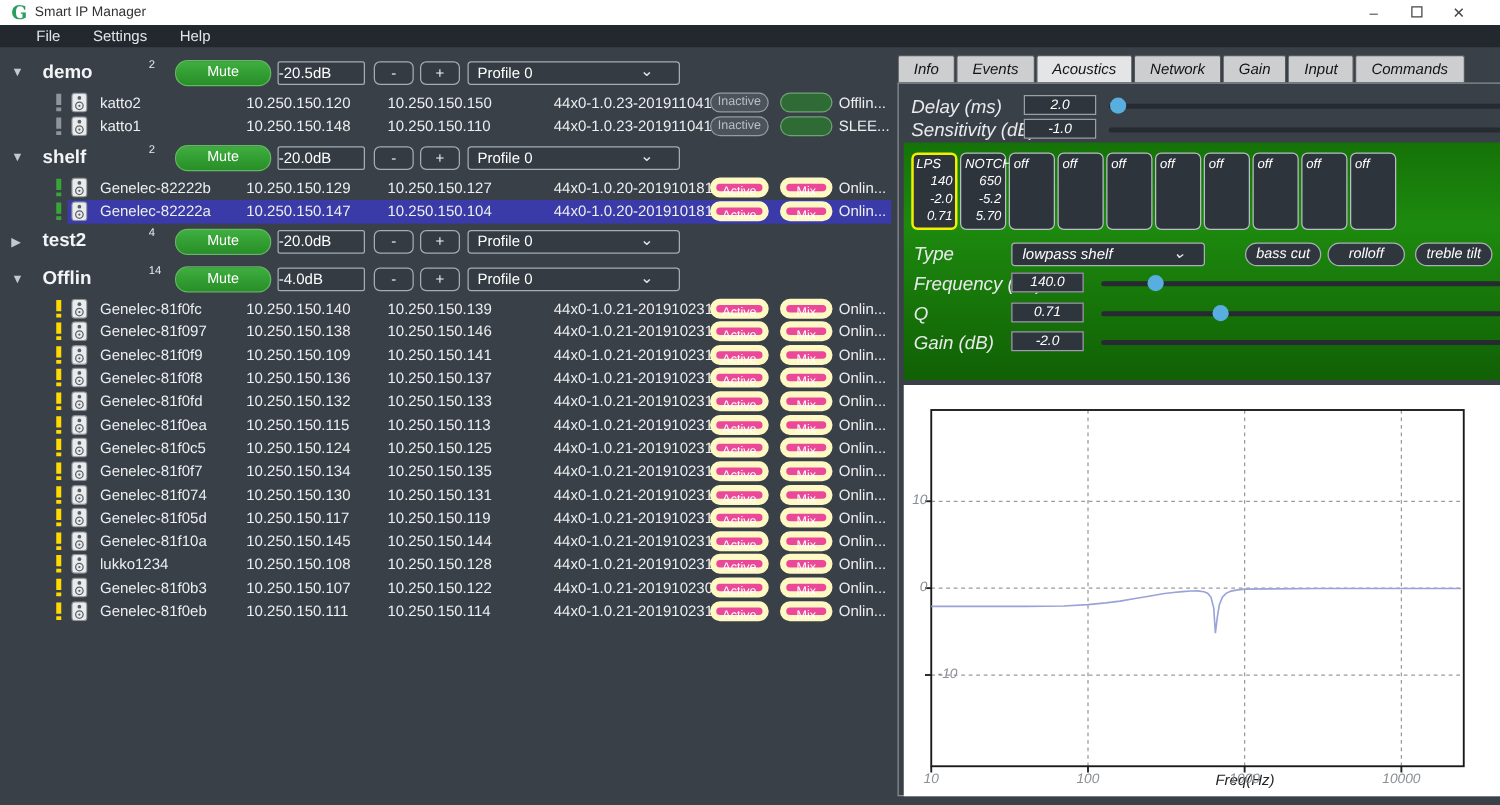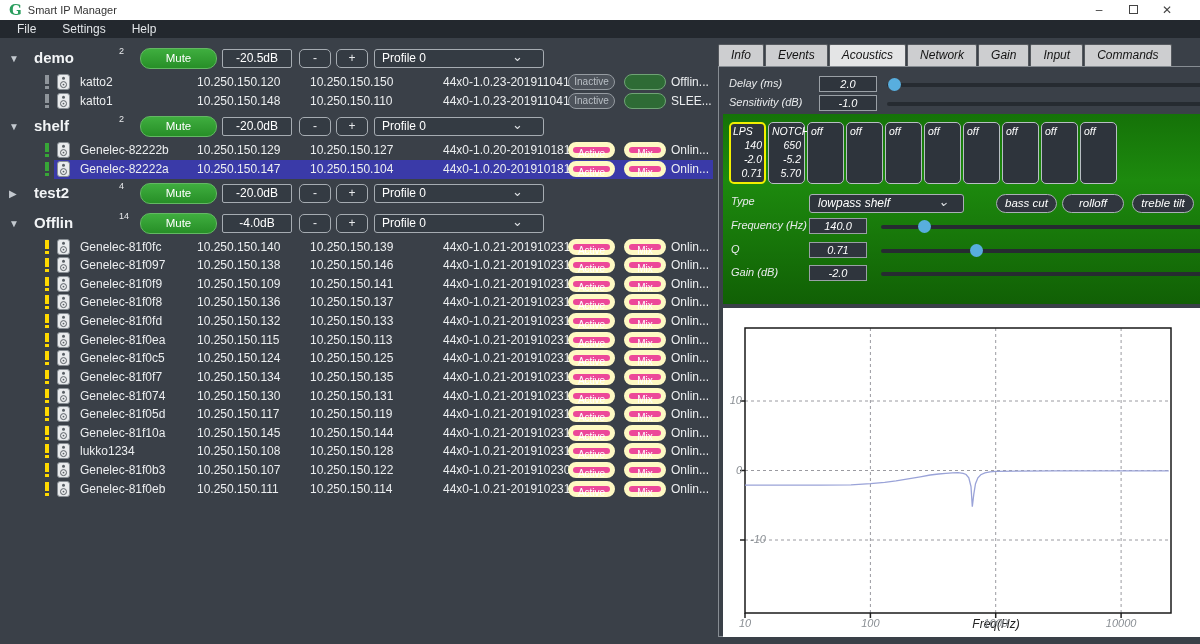"File" .menubar { padding-left: 4px -> 16px }
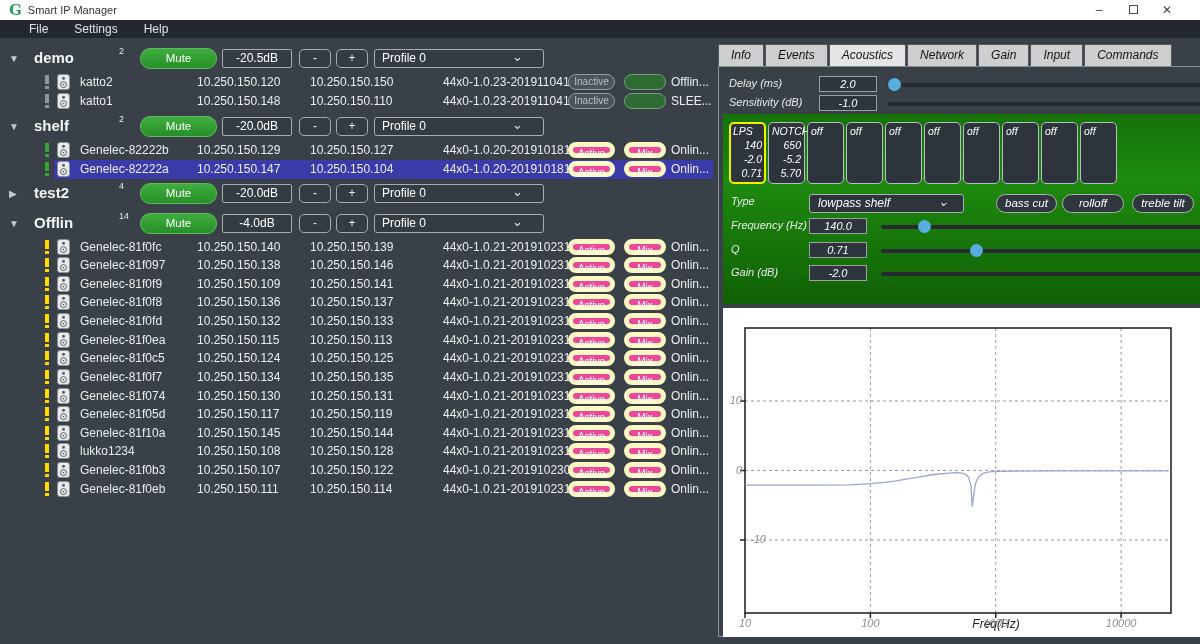"-20.5dB" .vol { text-align: center -> none }
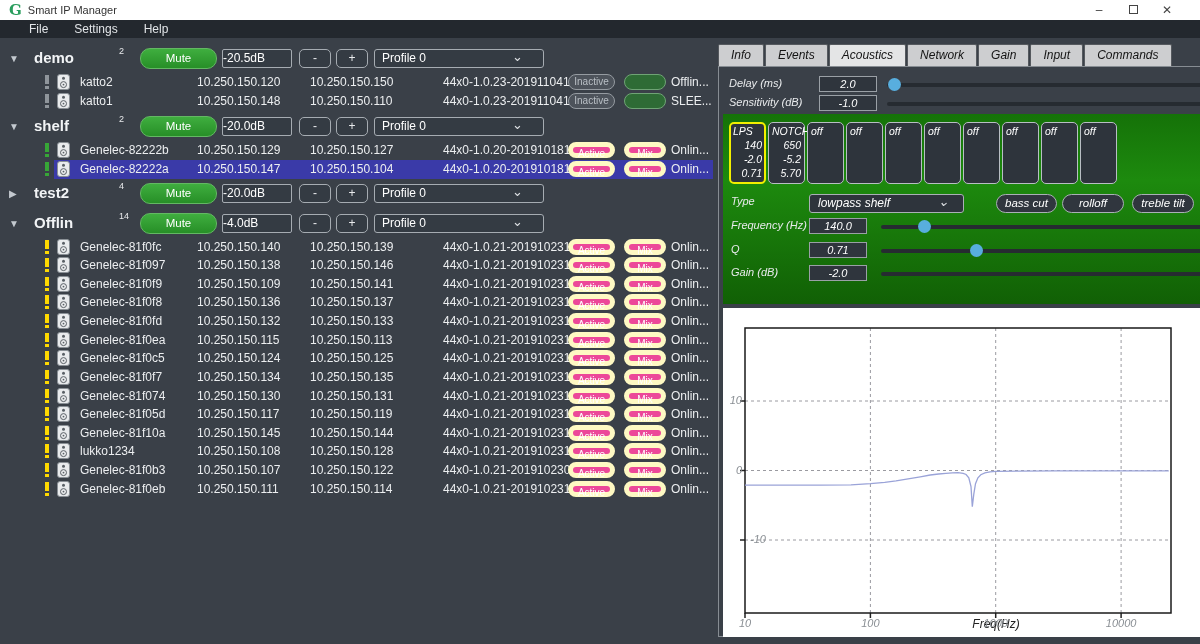"Delay (ms)" .plabel { font-size: 11px -> 15px }
